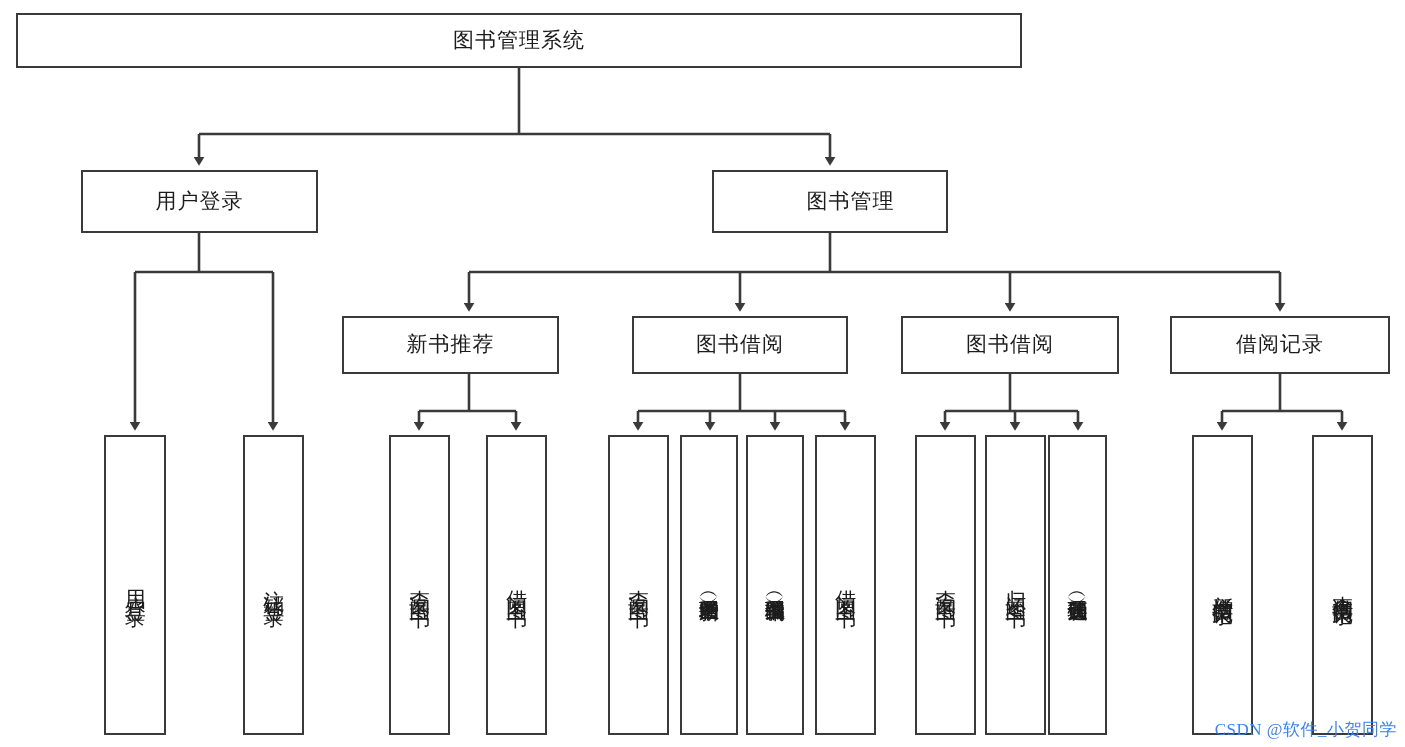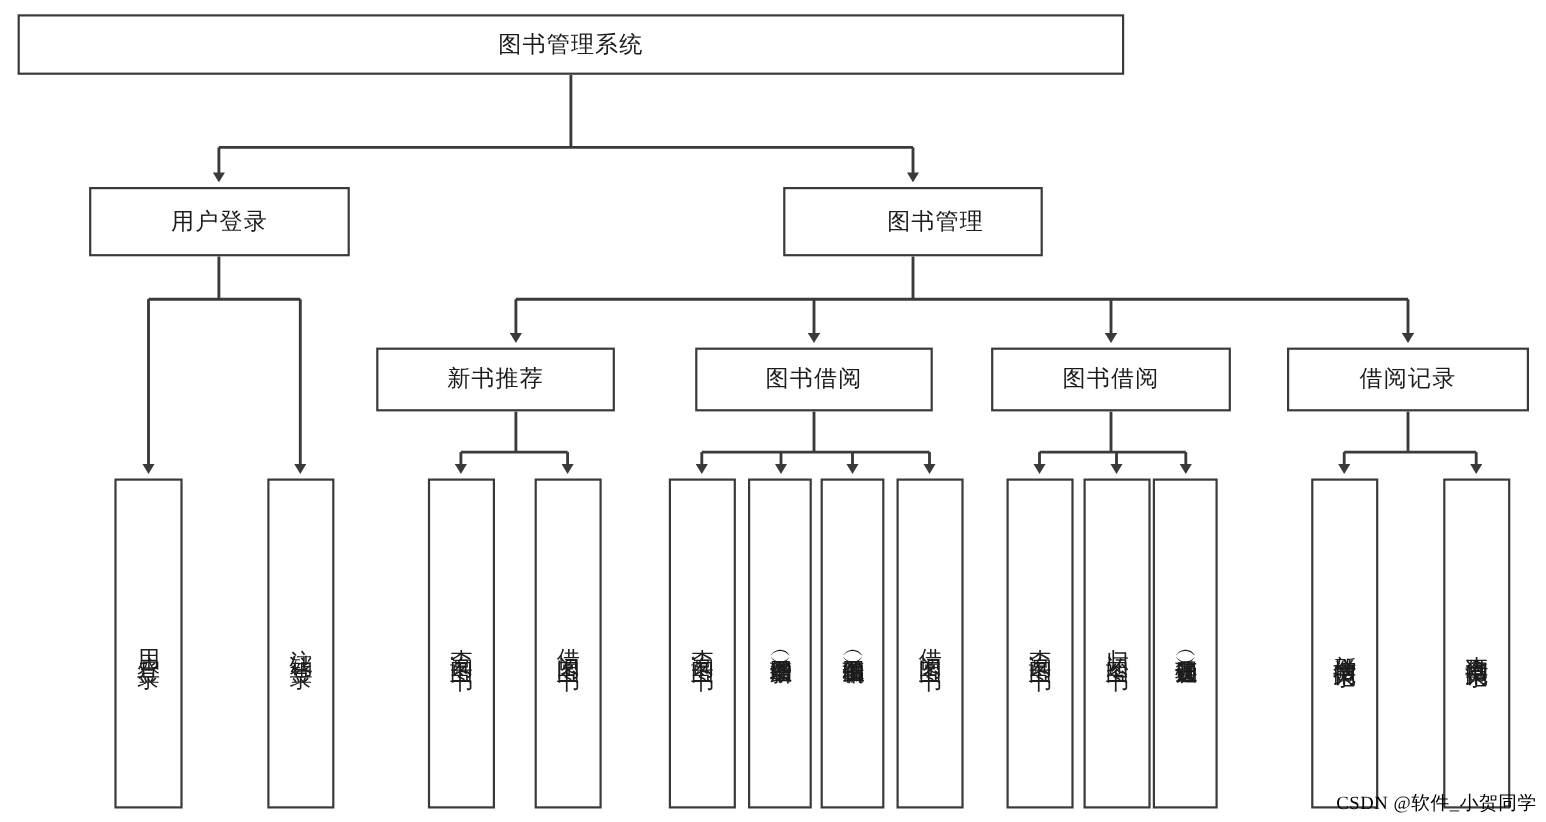"CSDN @软件_小贺同学" .watermark { color: #000000 -> #3b82f6 }
